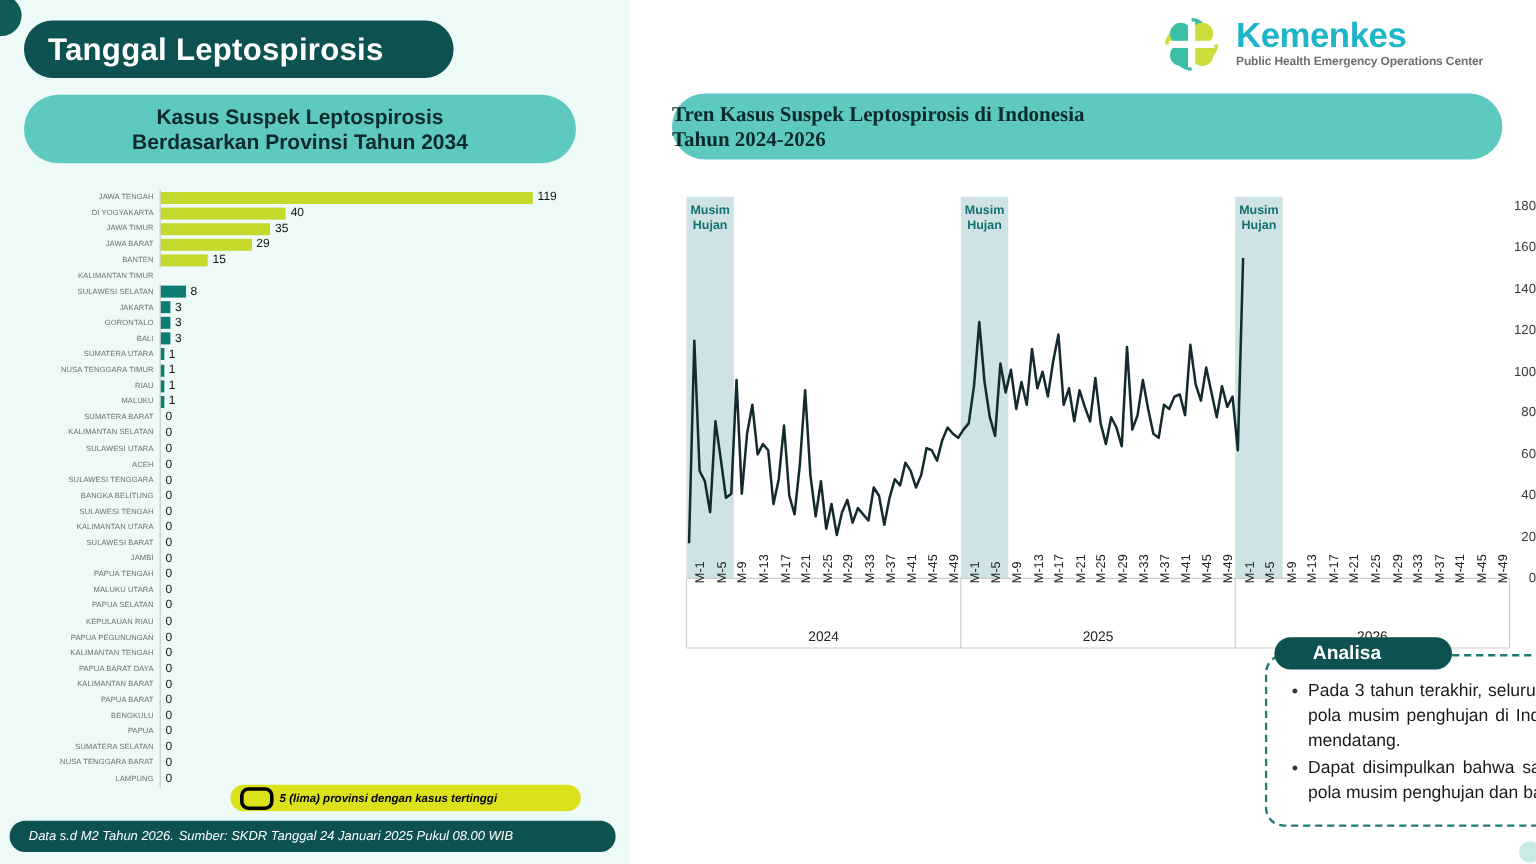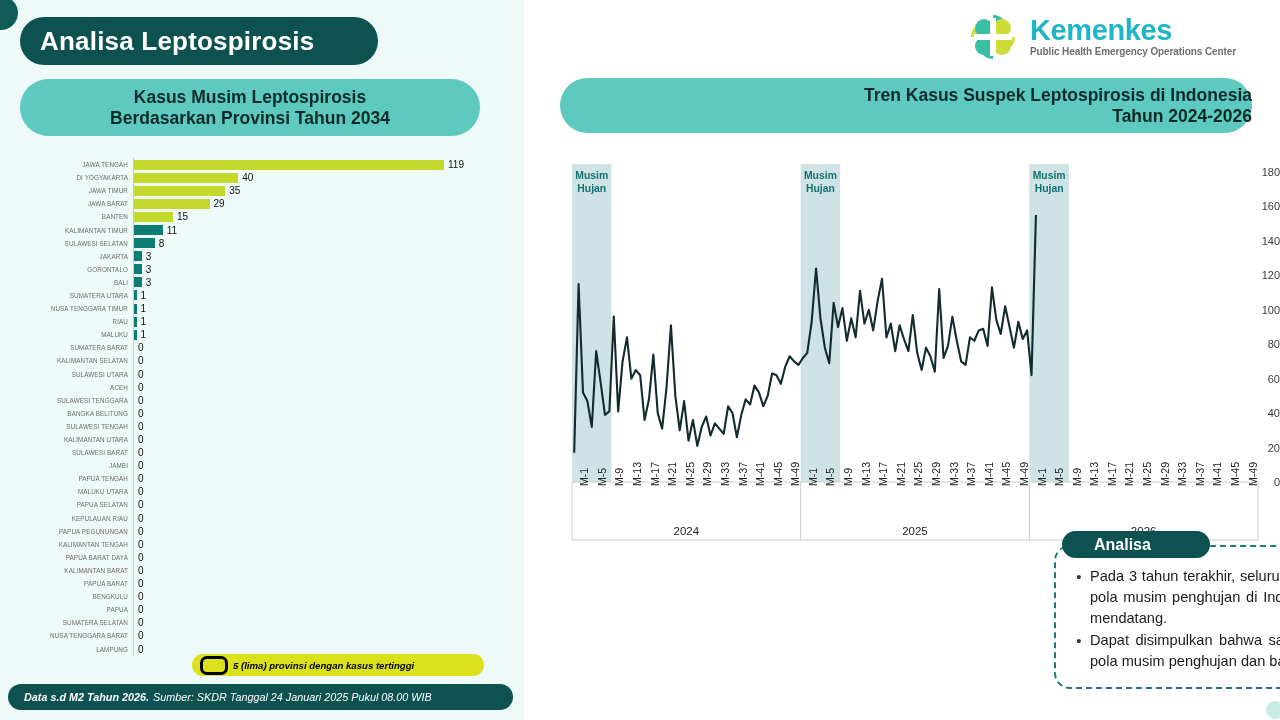"Analisa Leptospirosis" div.txt { text: Analisa -> Tanggal }
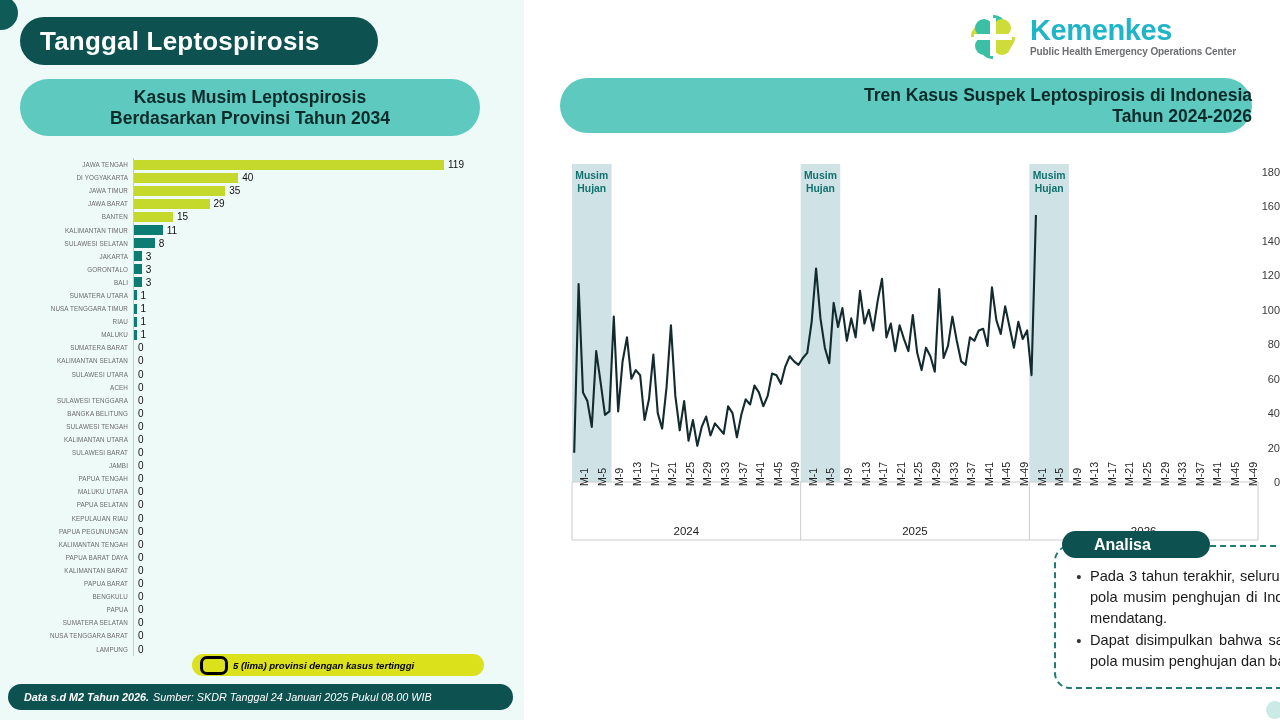"Kasus Musim Leptospirosis" div.l { text: Musim -> Suspek }
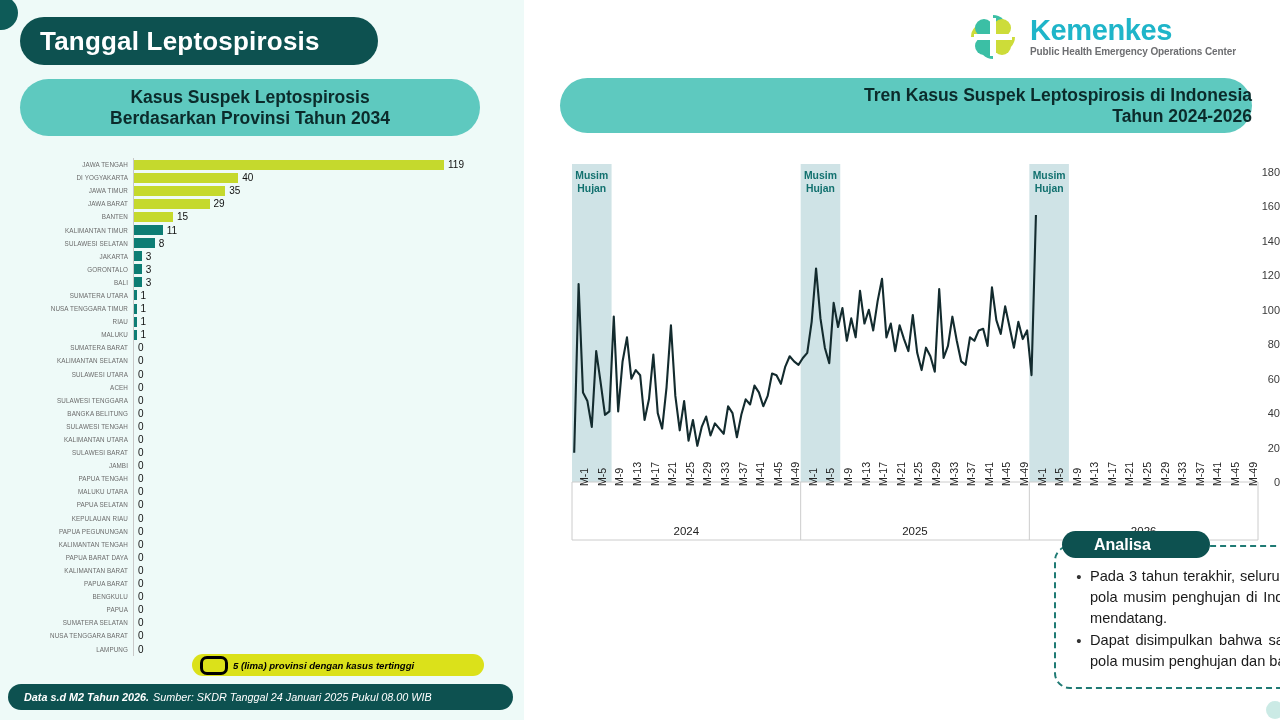"Tren Kasus Suspek Leptospirosis di" #line-title-pill { align-items: flex-end -> flex-start; font-family: none -> Liberation Serif, serif }
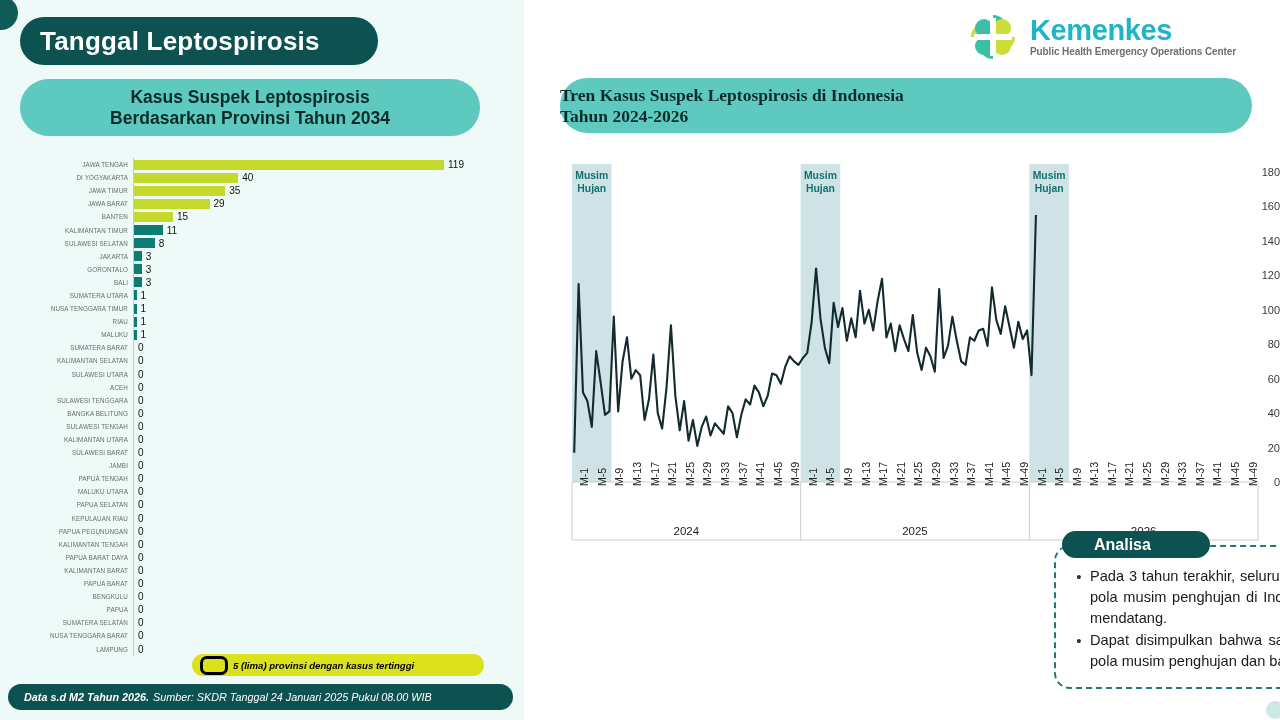"11" div.bar-track { html: <div> <div></div> <div>11</div> </div> -> none }
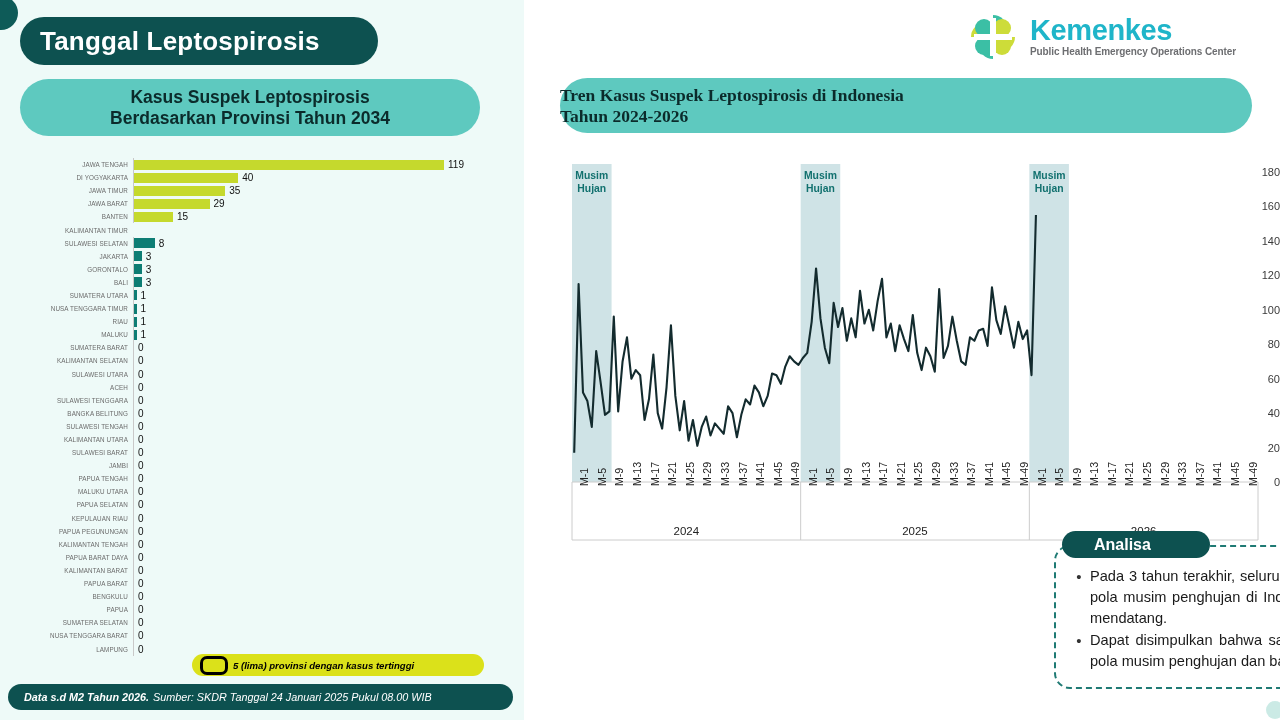"Data s.d M2 Tahun 2026." #footer-pill .f1 { font-weight: bold -> normal }
